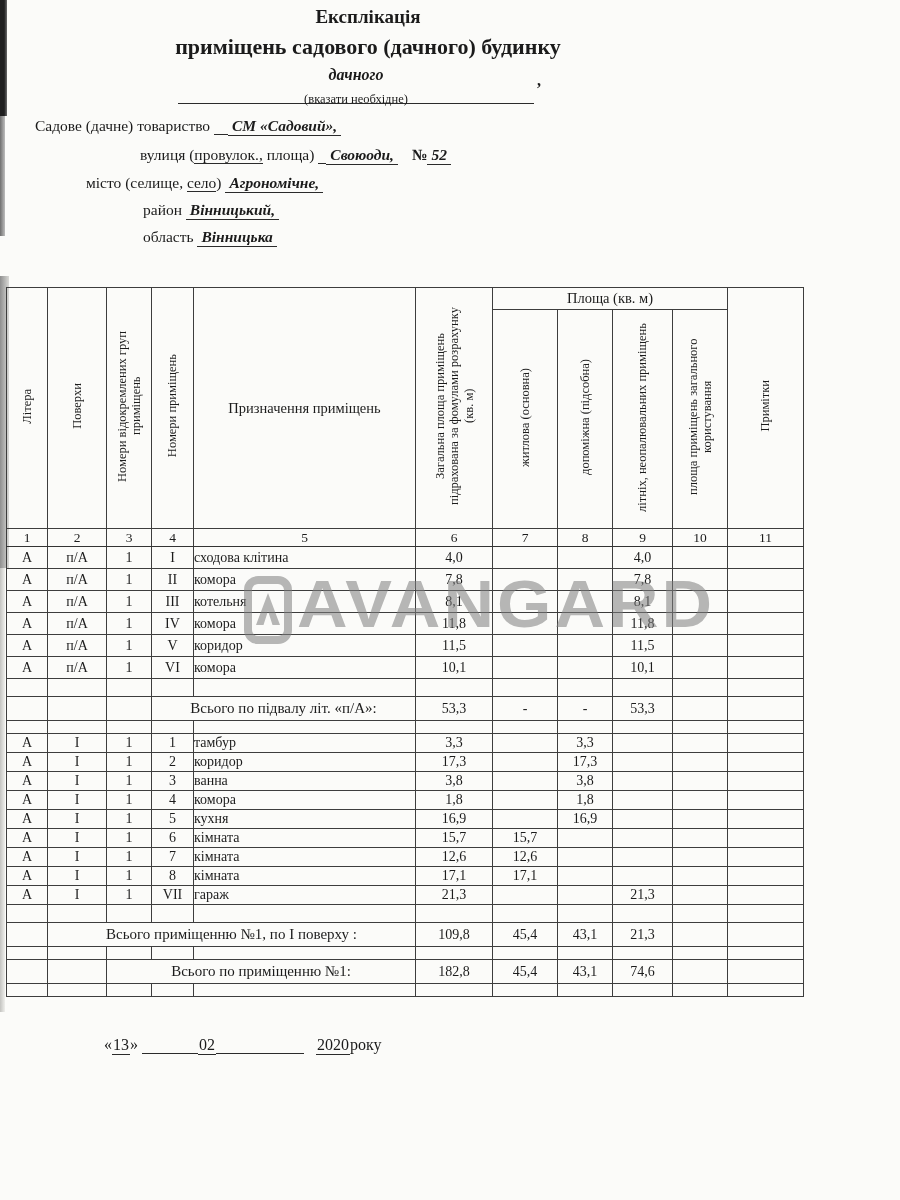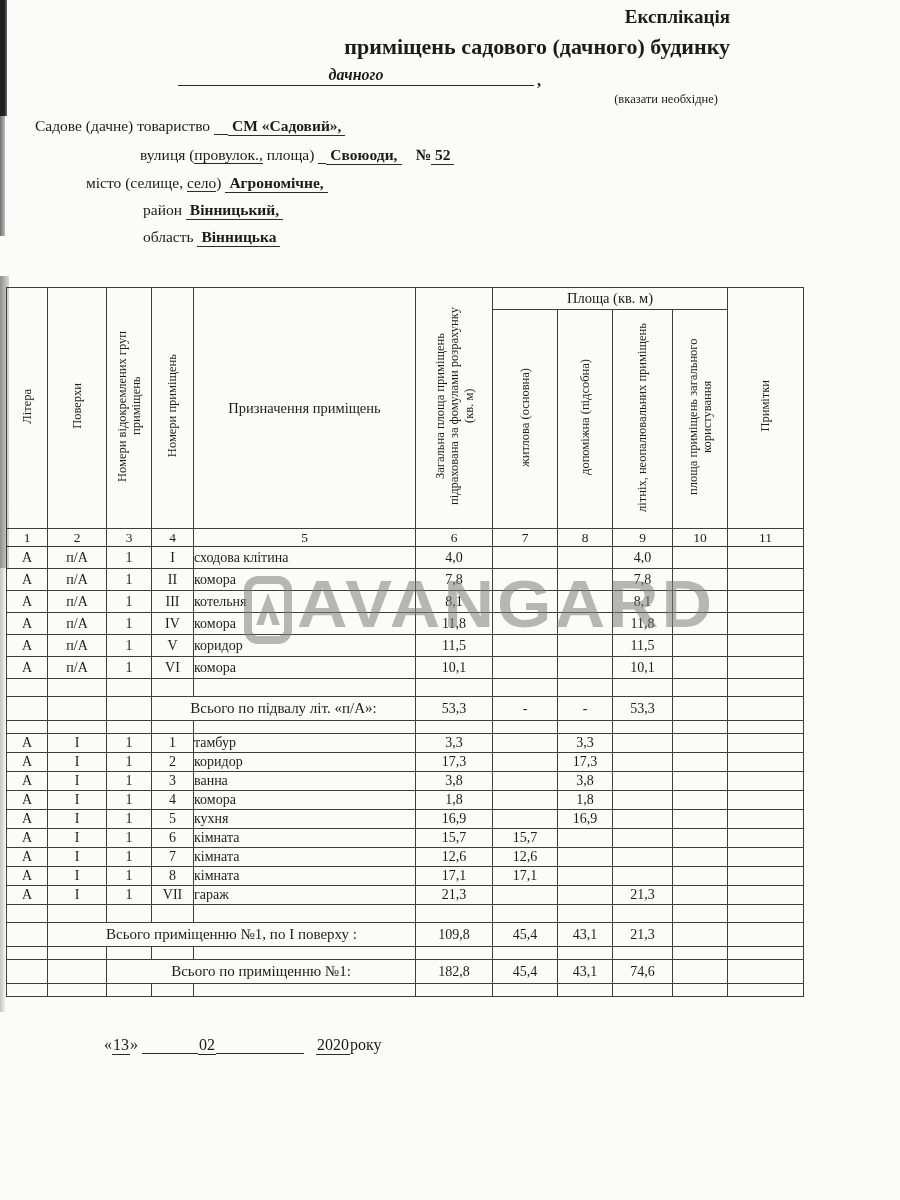"Експлікація" .hdr-center { text-align: right -> center }
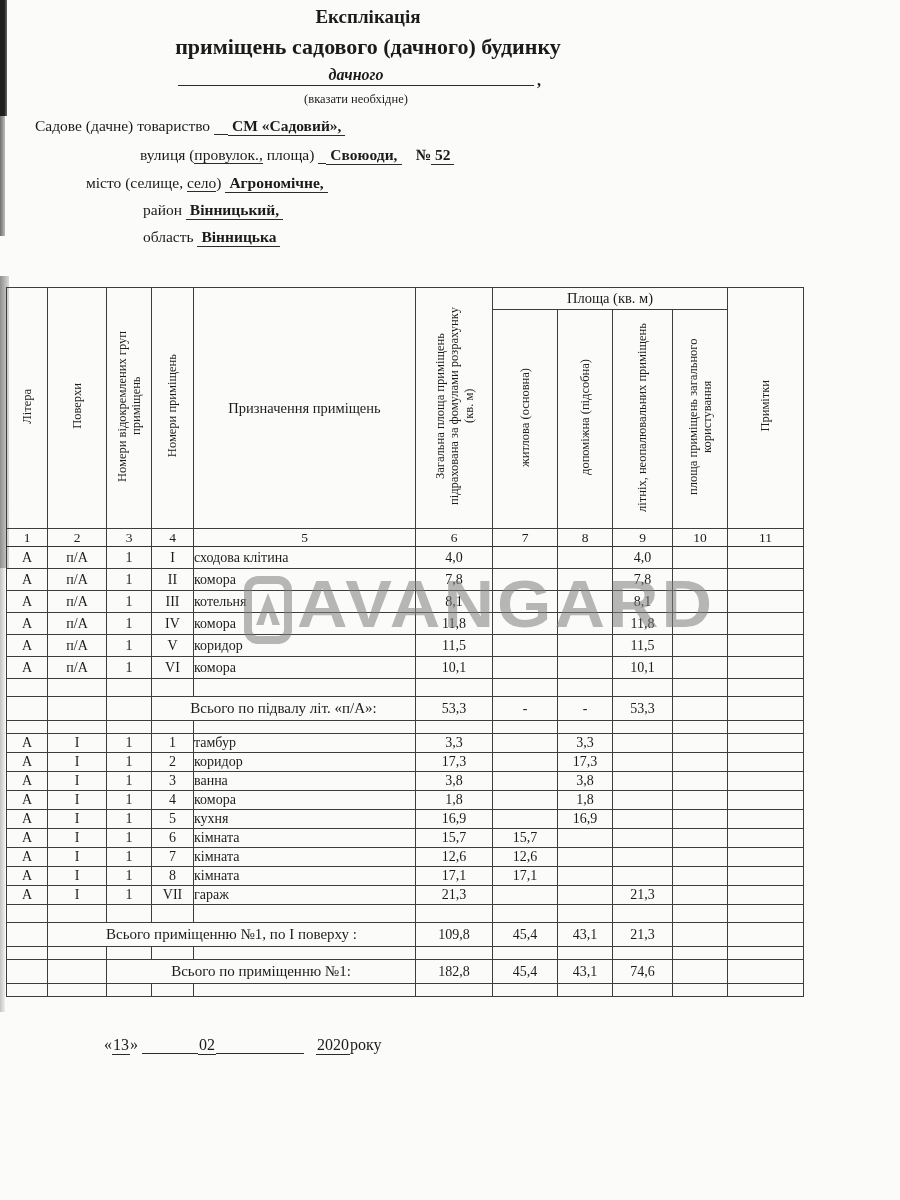"дачного" .type-line { padding-bottom: 1px -> 19px }
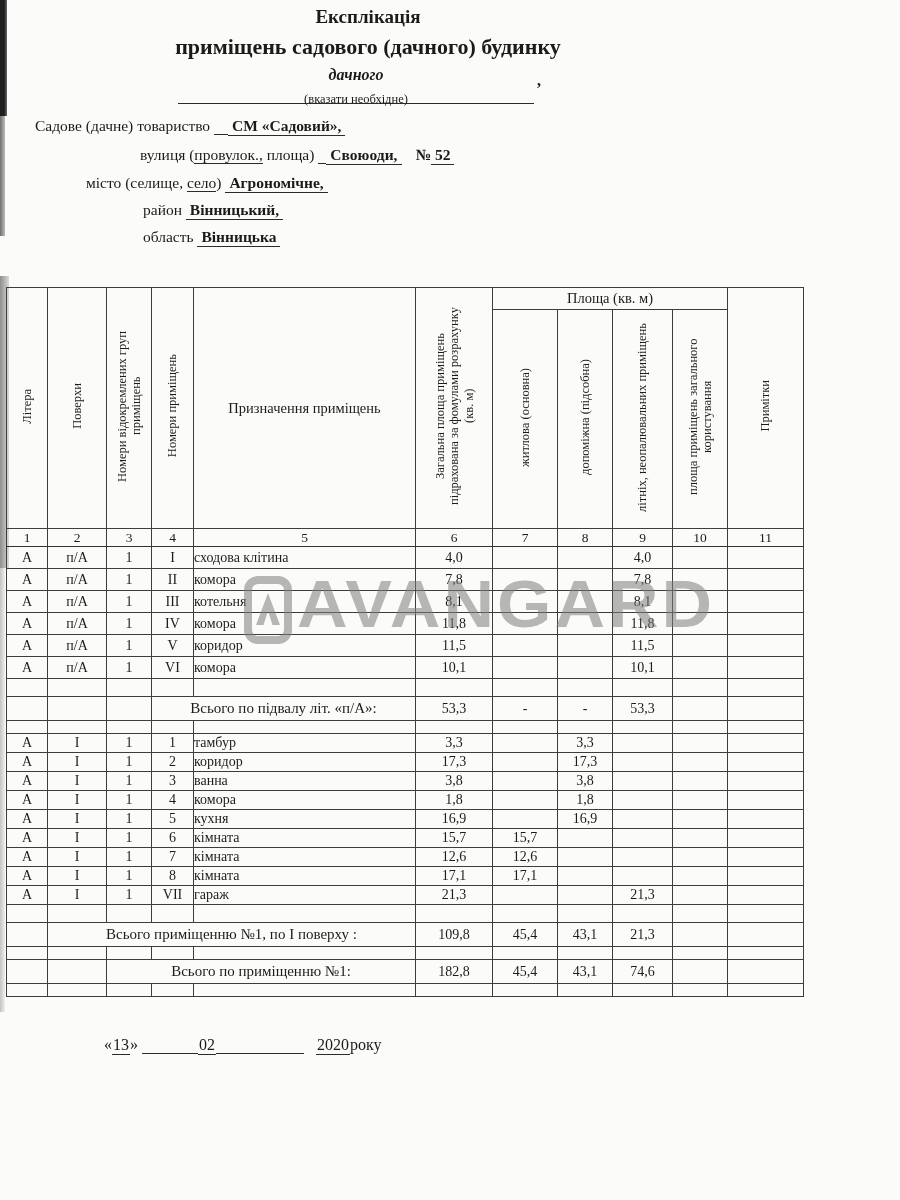"СМ «Садовий»," .val { font-style: none -> italic }
